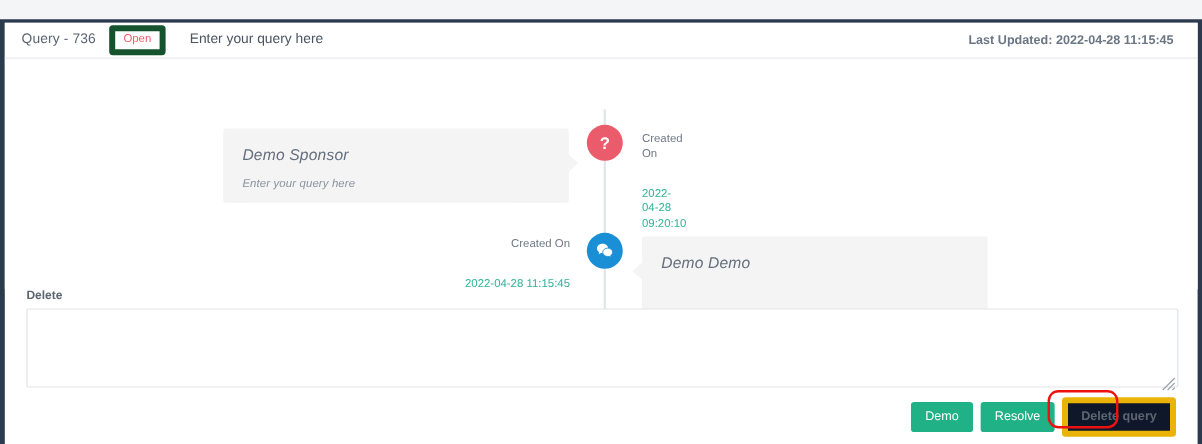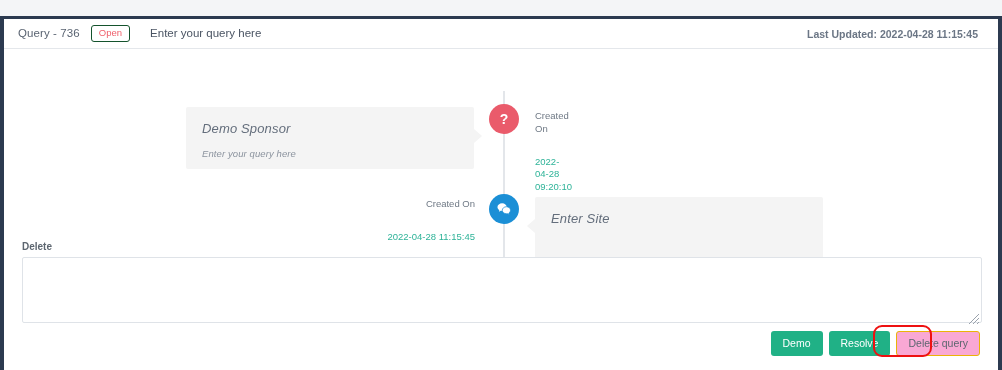"Open" .status-badge { border: 1px solid #14532d -> 5px solid #14532d }
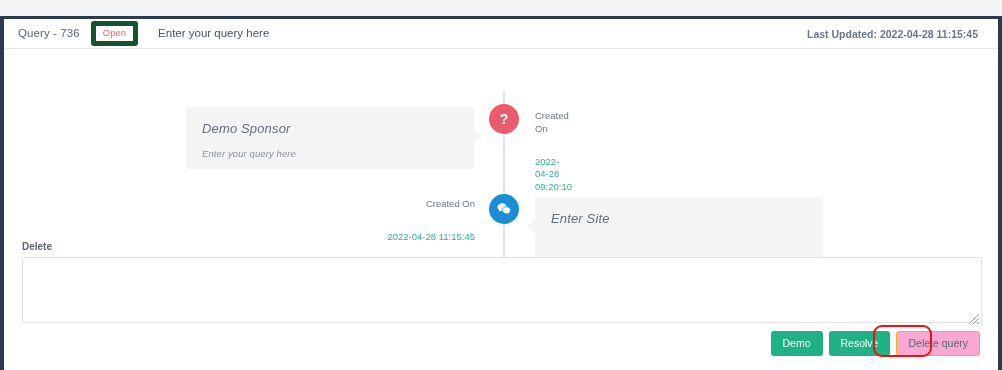"Enter Site" div.bubble-title { text: Enter Site -> Demo Demo }
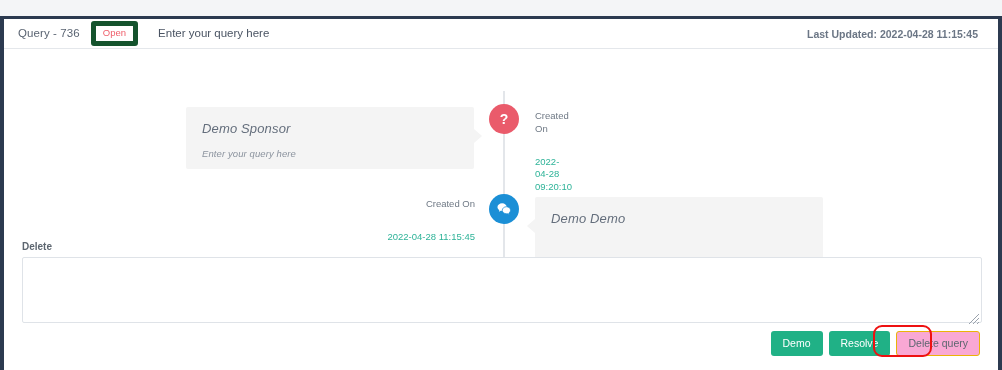"Delete query" .btn-ghost { background: #f9a8d4 -> #0f172a; border: 1px solid #eab308 -> 5px solid #eab308; font-weight: none -> bold }
